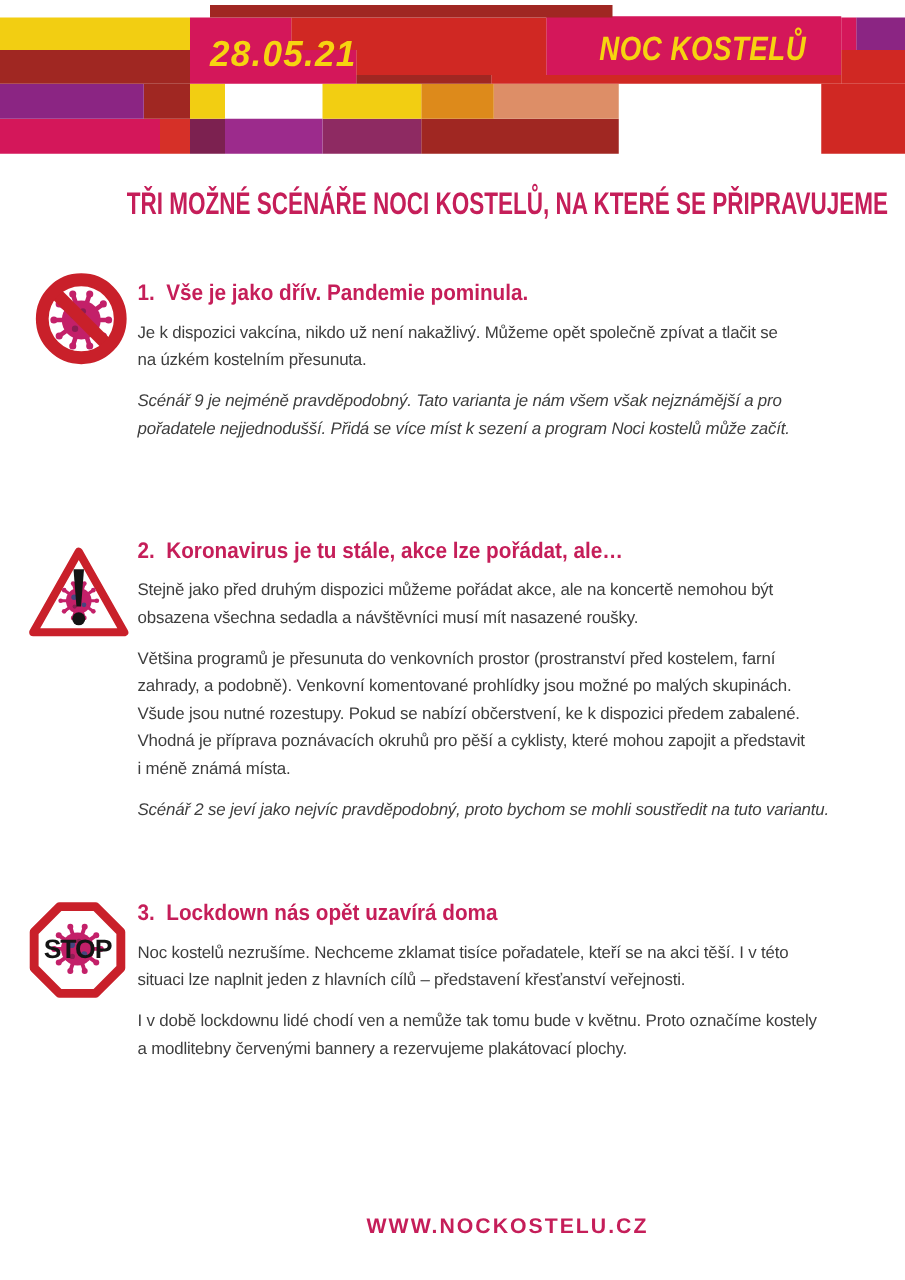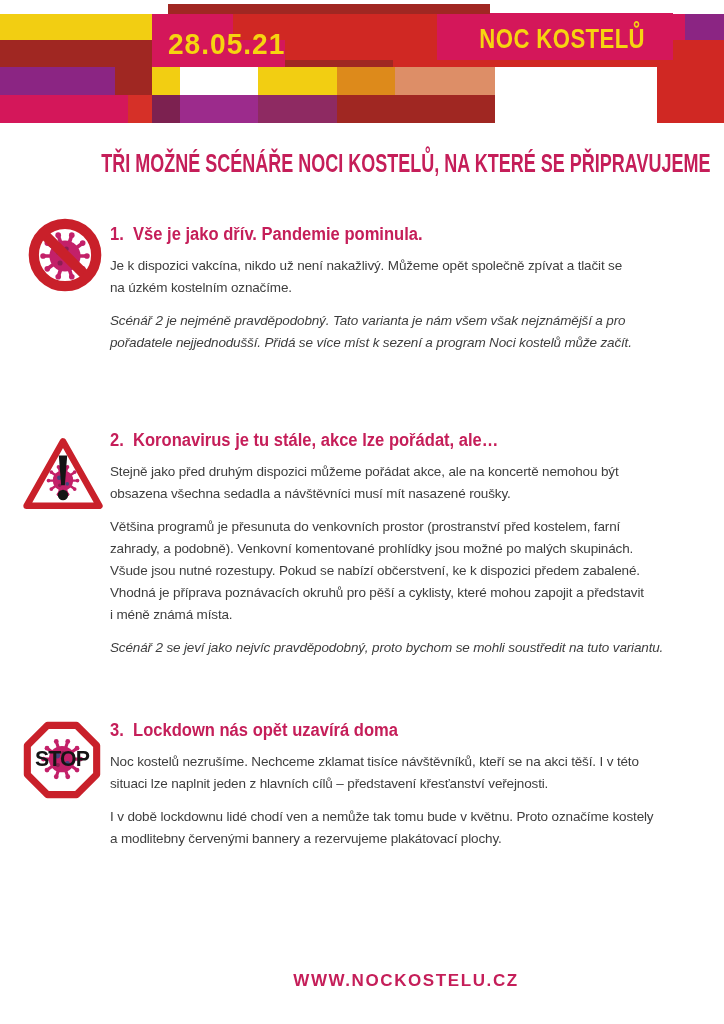"28.05.21" .header { font-style: none -> italic }
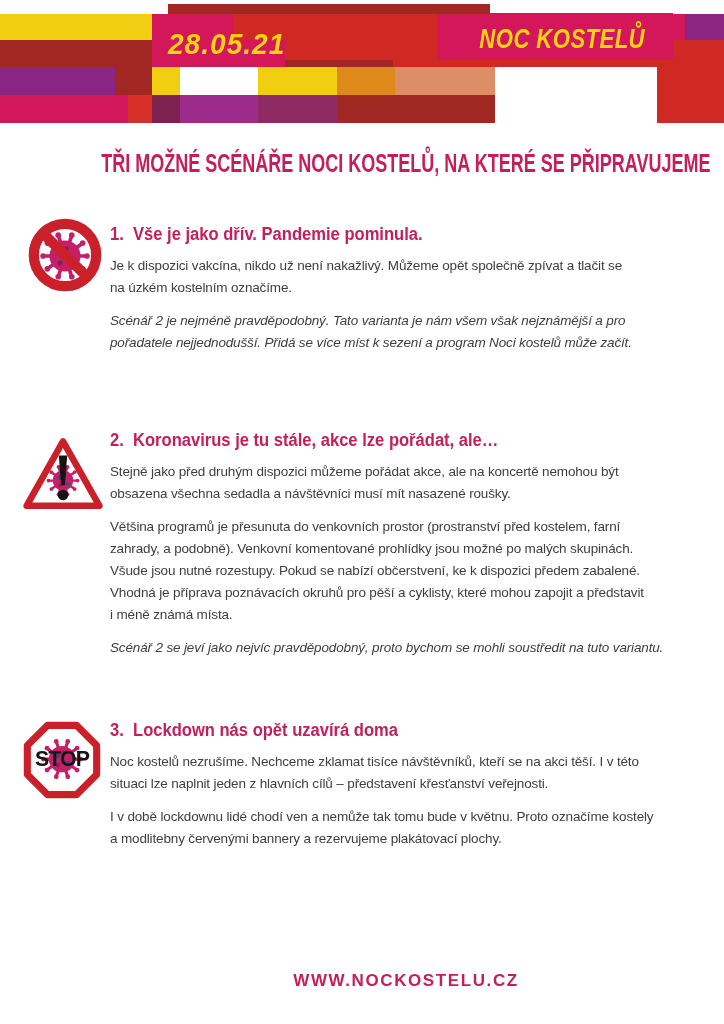"Je k dispozici vakcína, nikdo" p.para { text: označíme -> přesunuta }
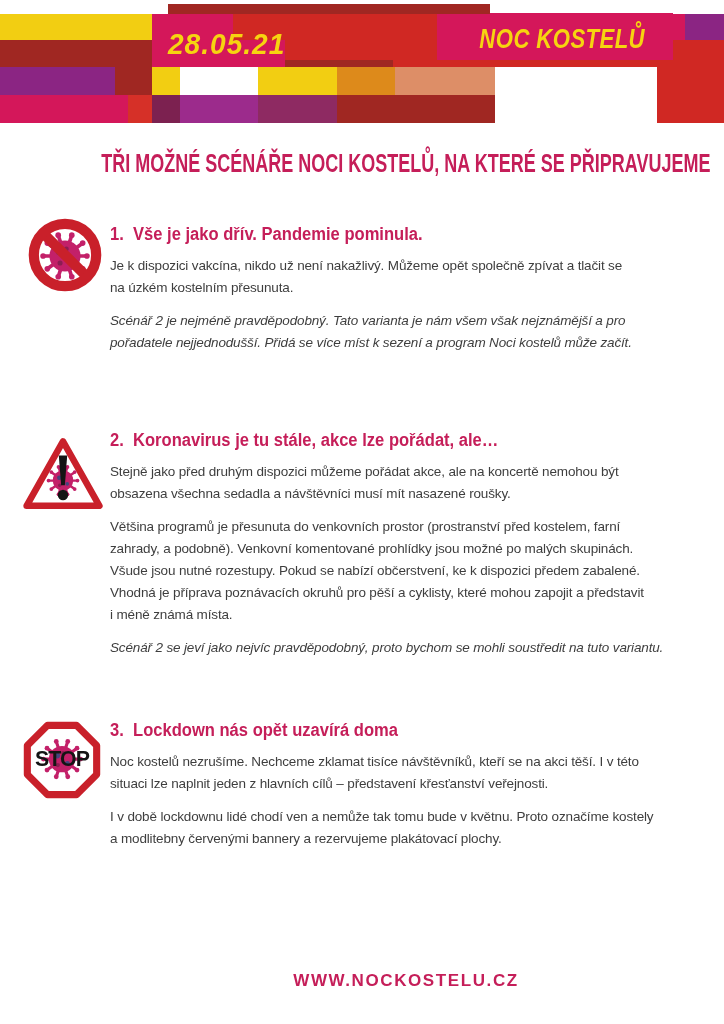"Scénář 2 je nejméně pravděpodobný." p.para { text: 2 -> 9 }
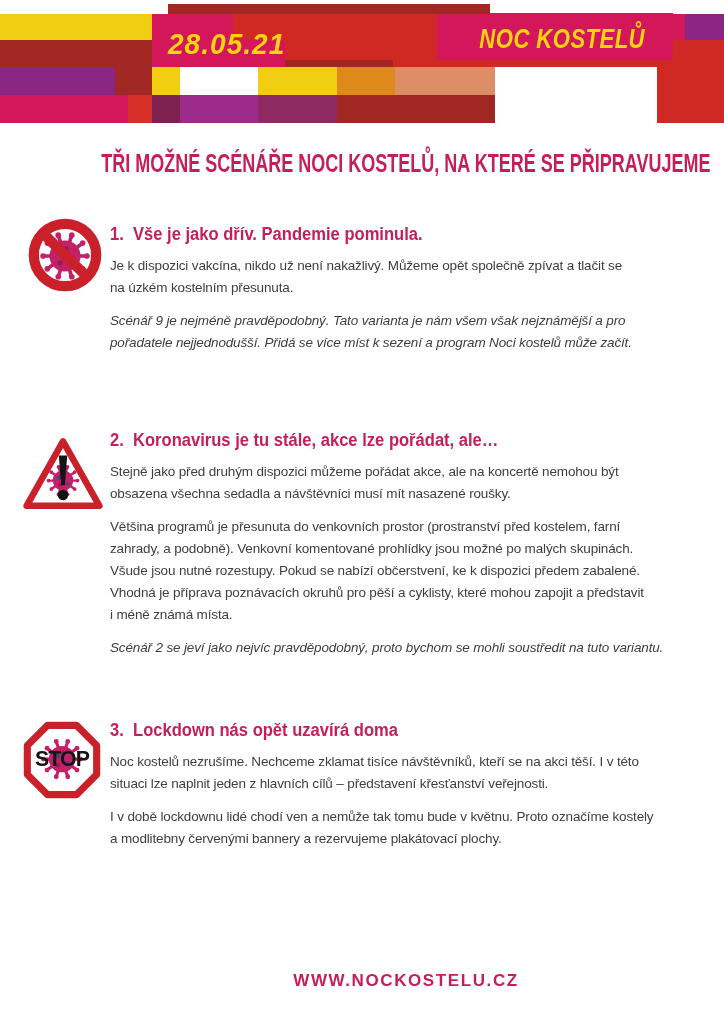"Noc kostelů nezrušíme. Nechceme zklamat" p.para { text: návštěvníků -> pořadatele }
